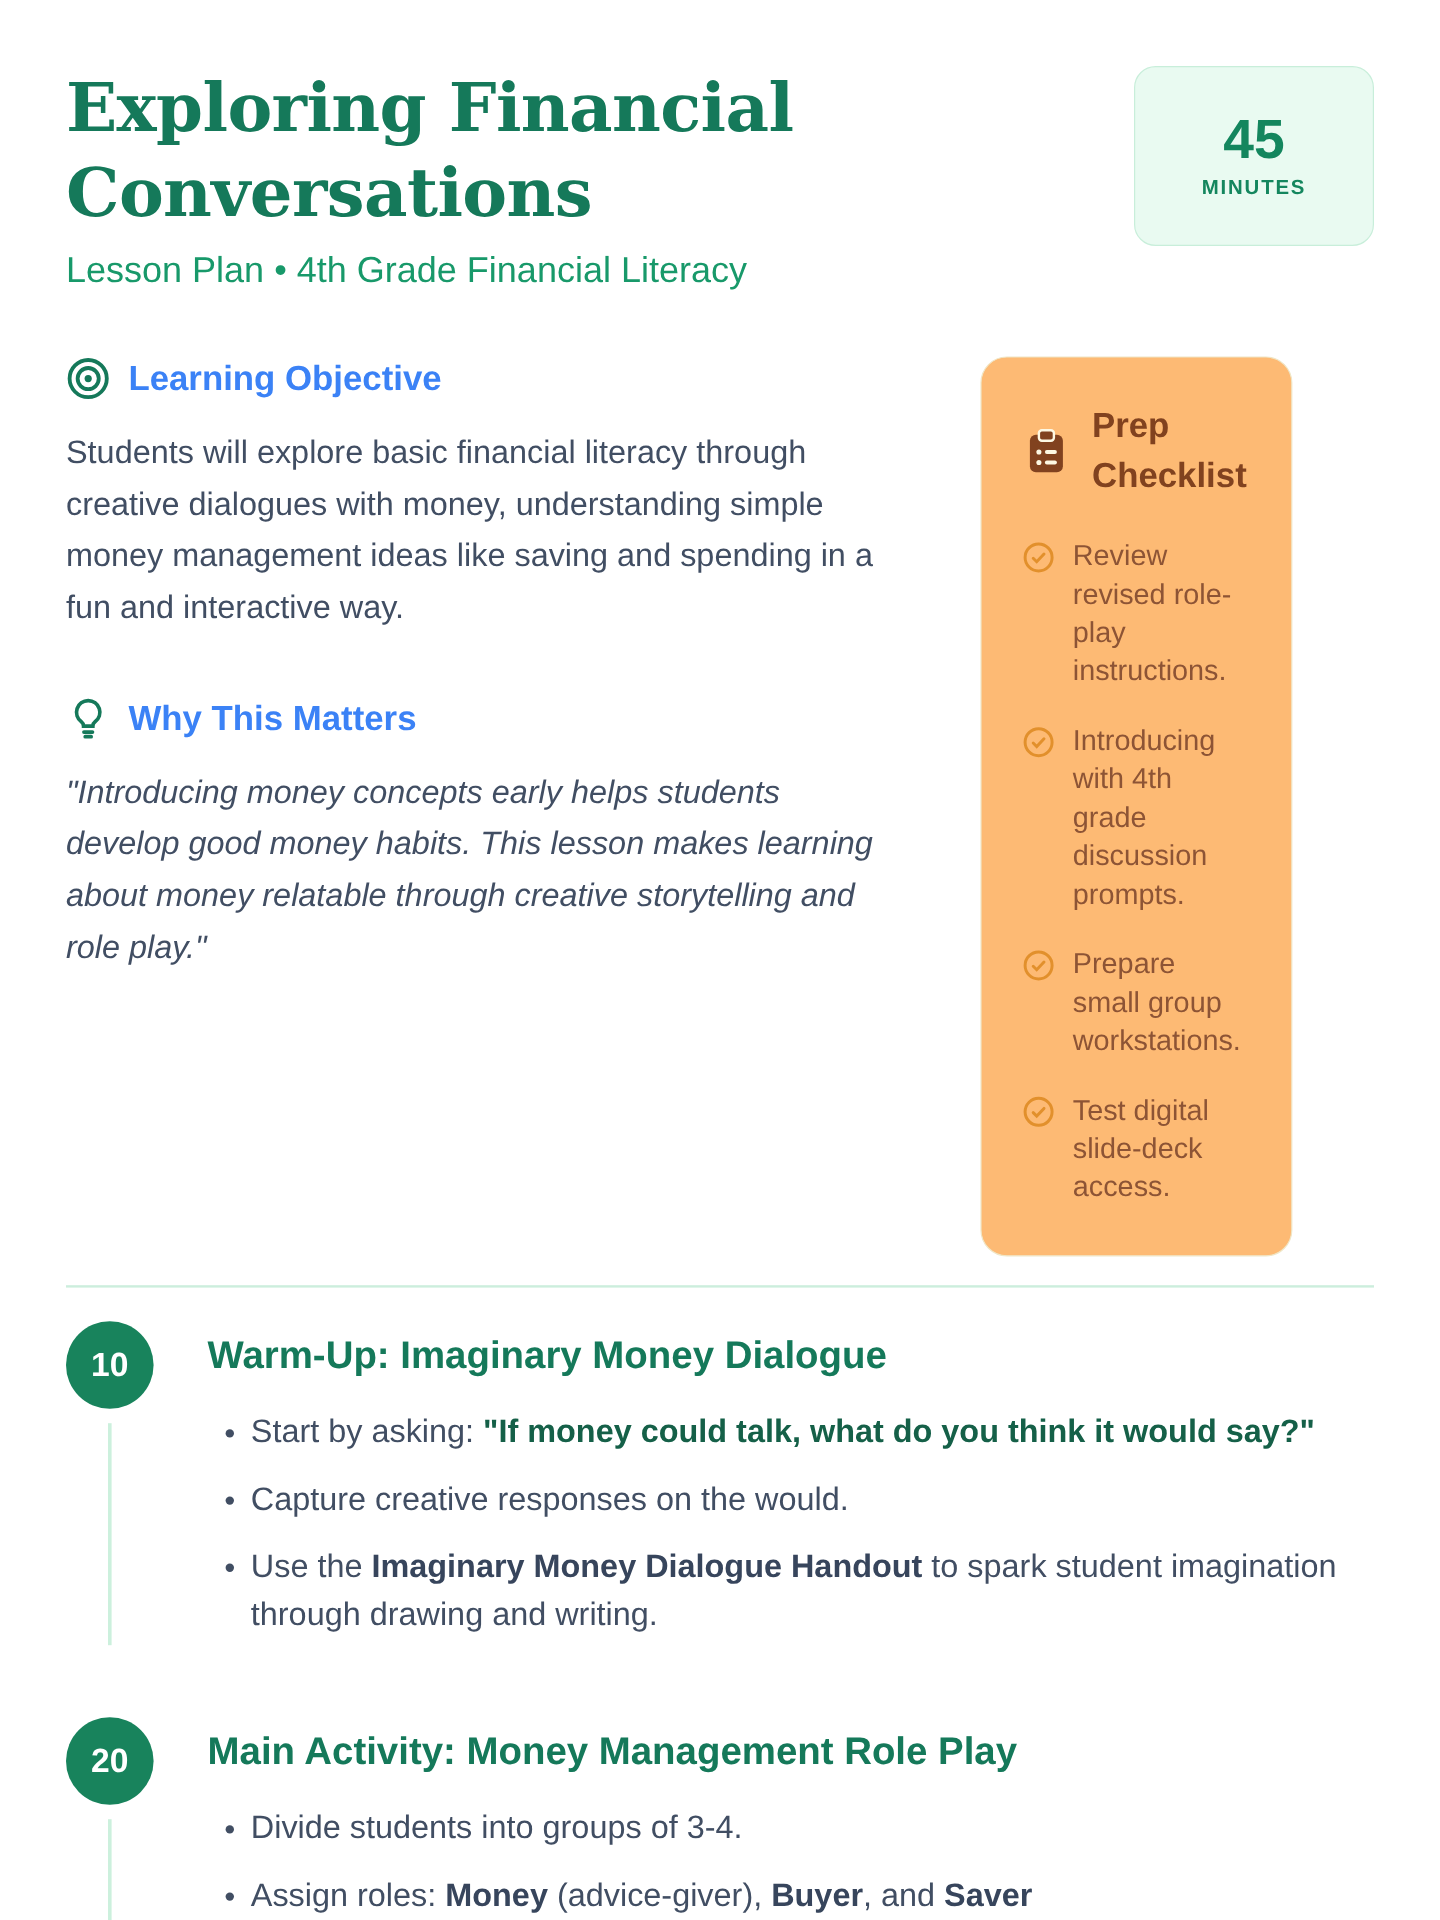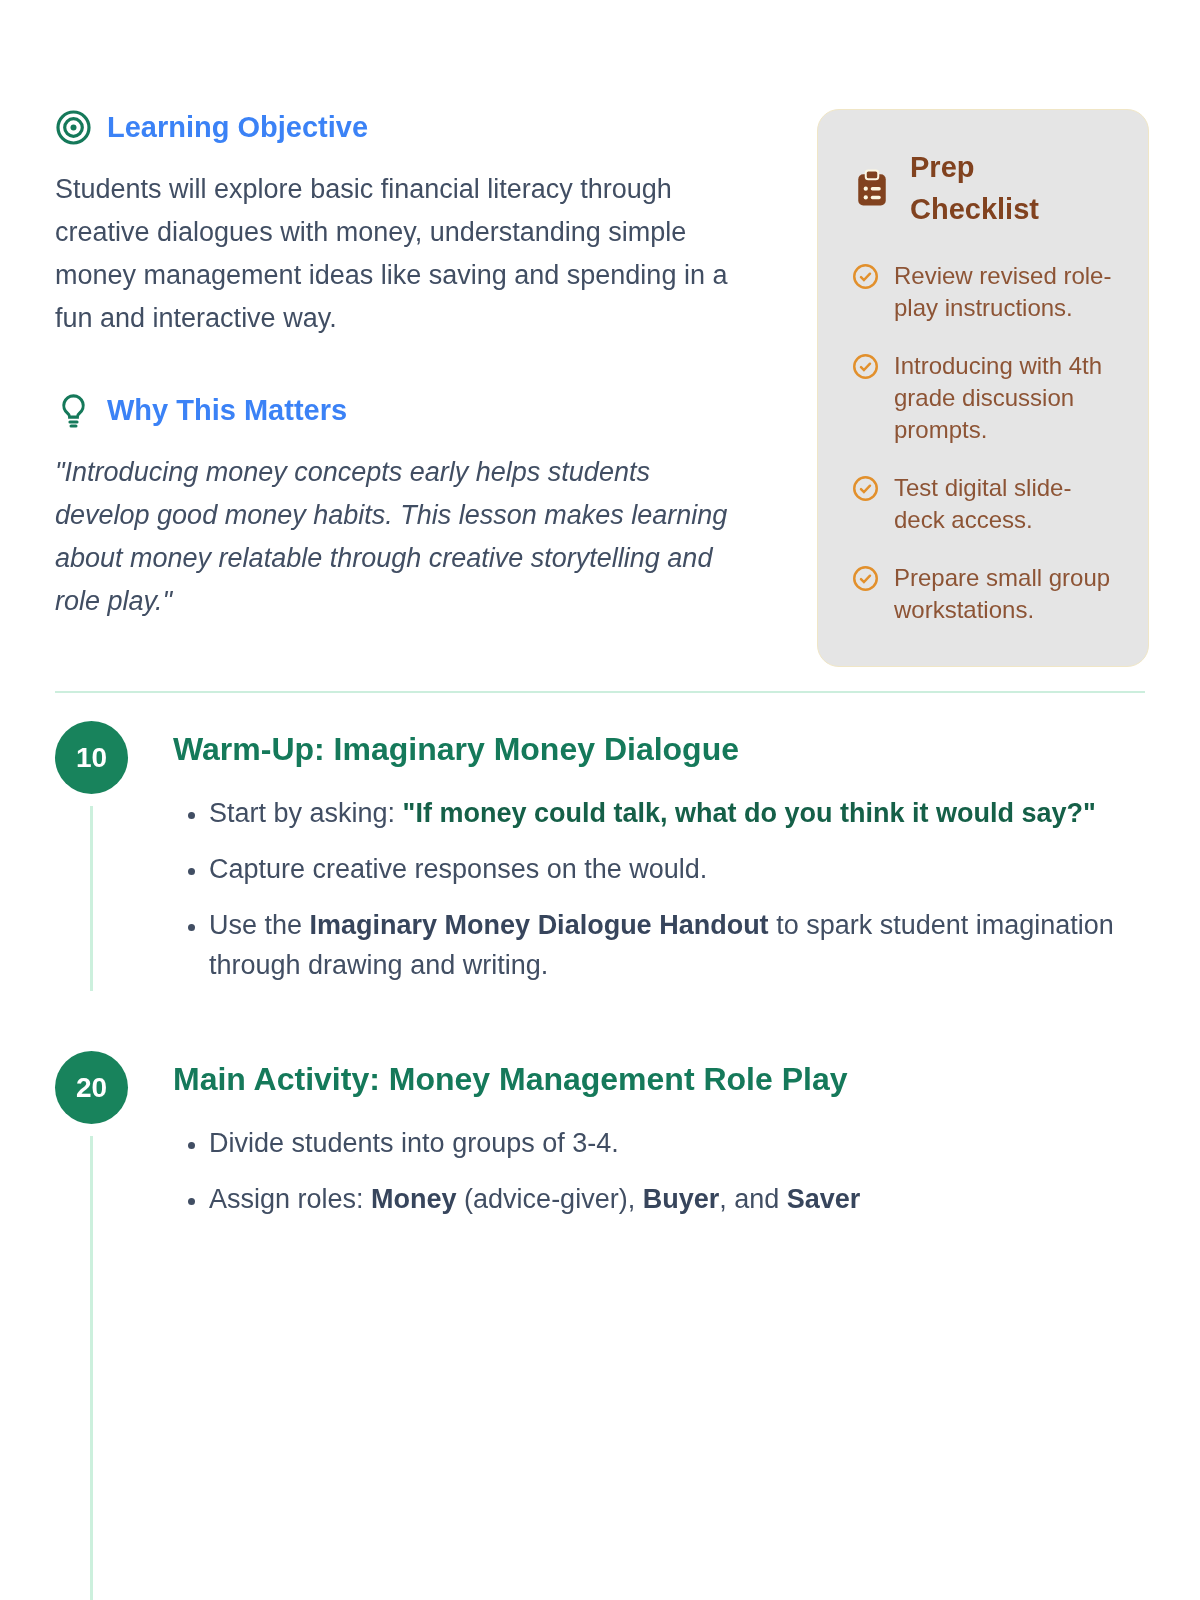"Exploring Financial Conversations" div.header { html: none -> <div> <div> <h1>Exploring Financial Conversations</h1> <div>Lesson Plan • 4th Grade Financial Literacy</div> </div> <div> <div>45</div> <div>MINUTES</div> </div> </div> }
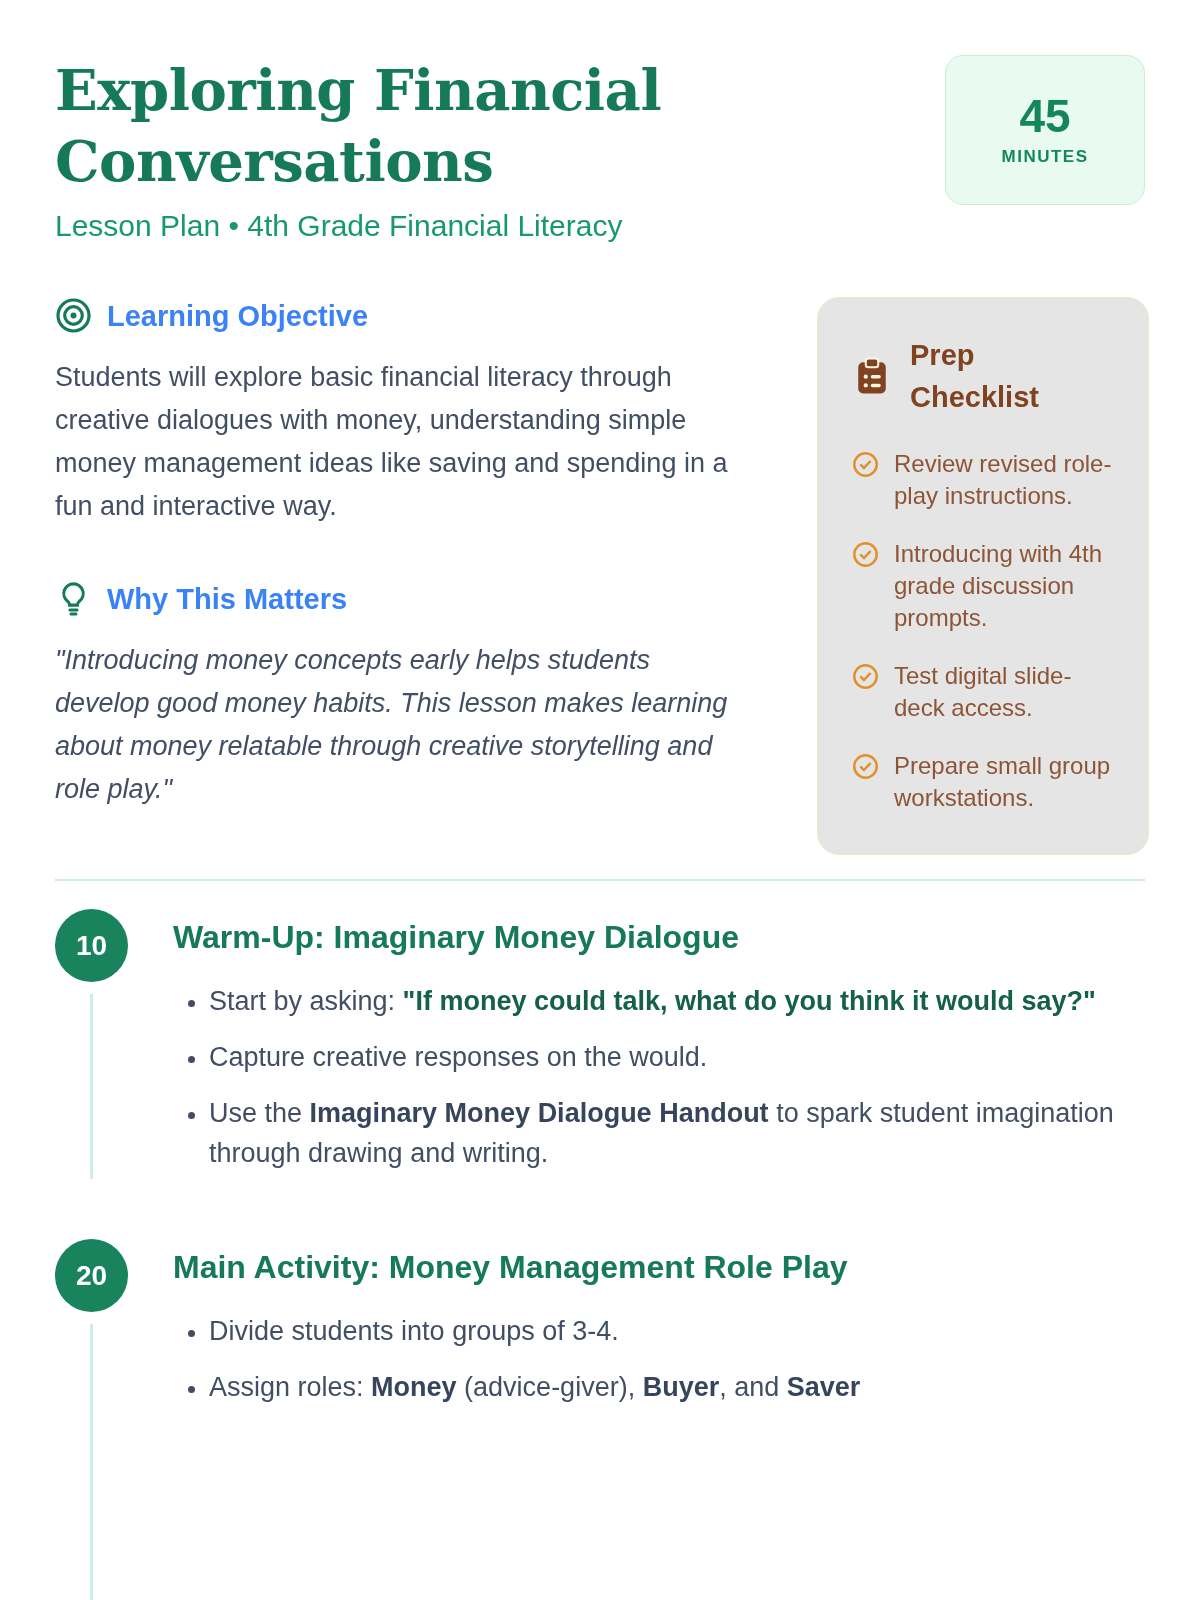"Prep Checklist" .prep-card { background: #e5e5e5 -> #fdba74; width: 332px -> 260px }
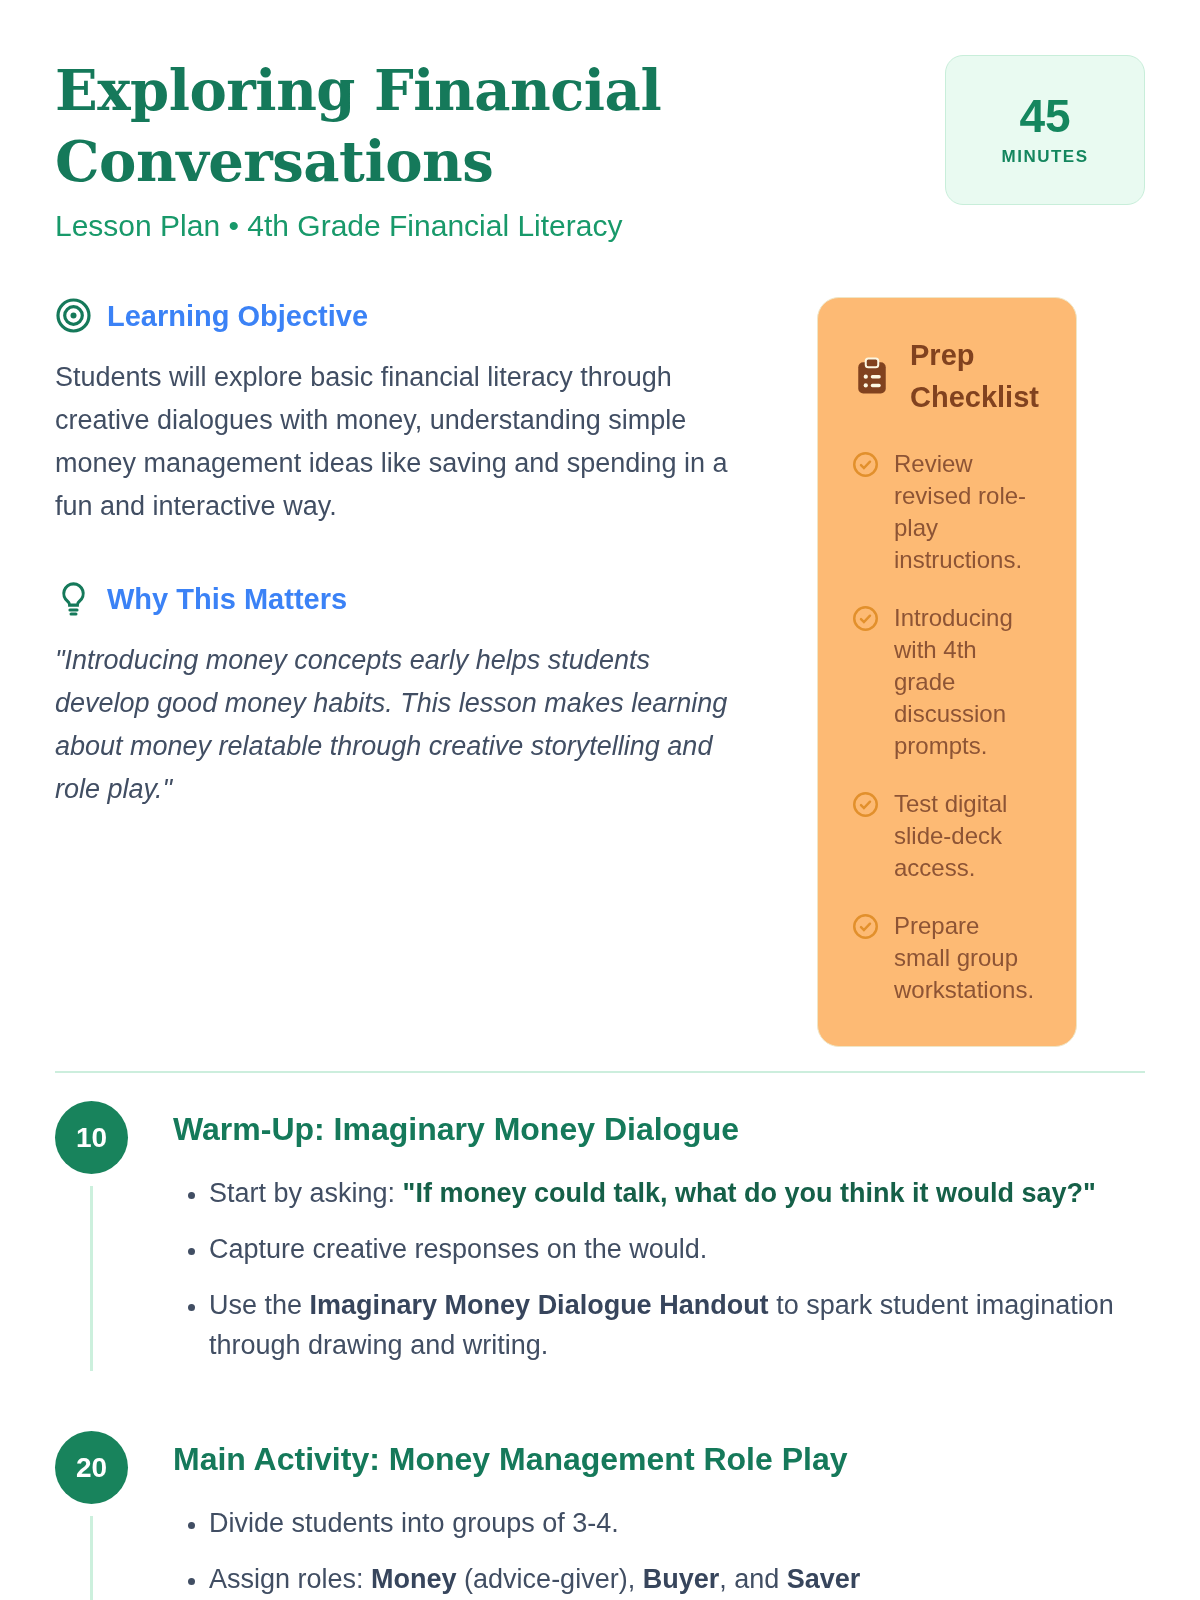"Test digital slide-deck access." li.prep-item { order: before "Prepare small group workstations." -> after "Prepare small group workstations." }
